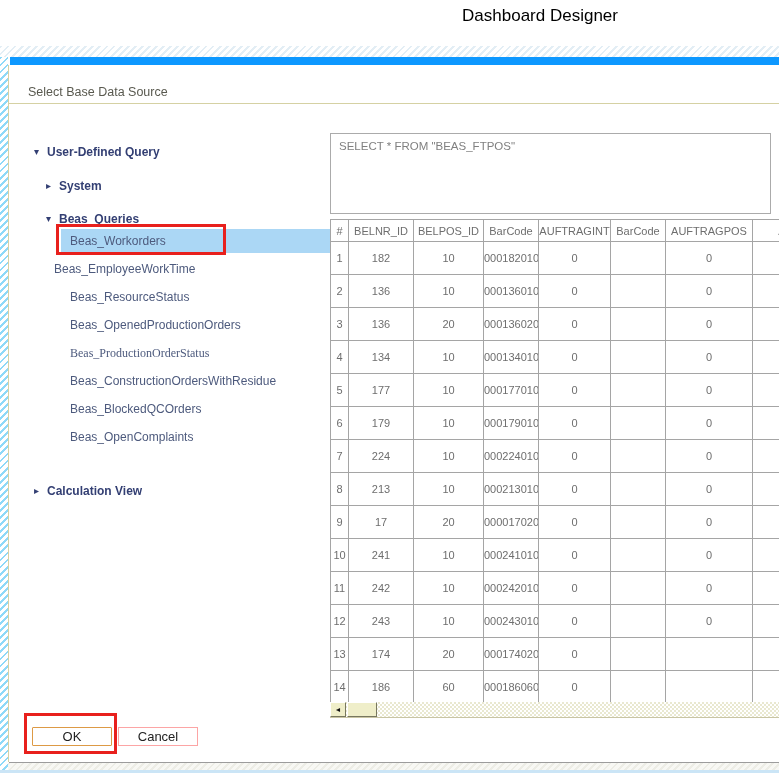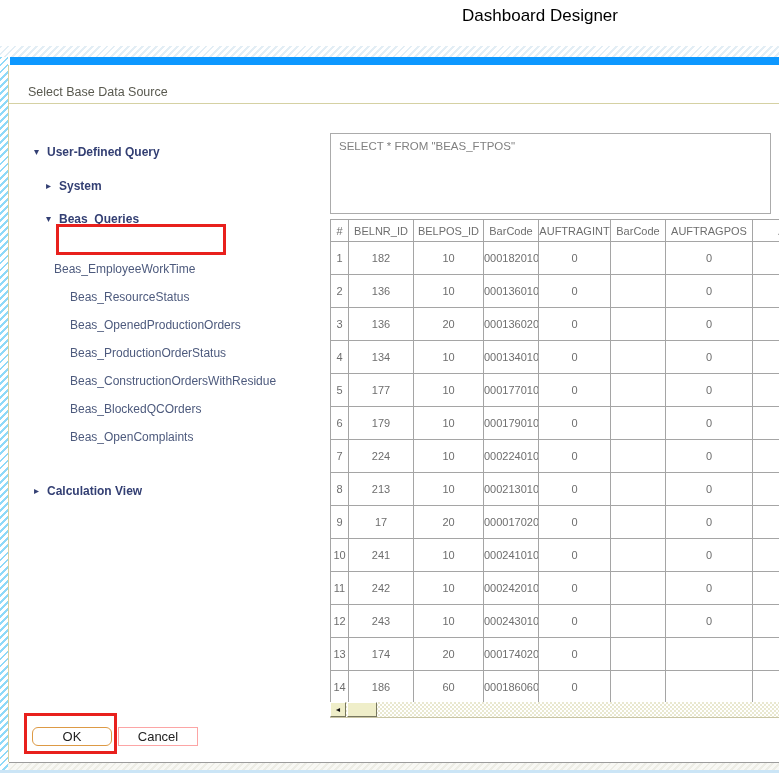"Beas_Workorders" div.tree-item { html: none -> <div><span>Beas_Workorders</span></div> }
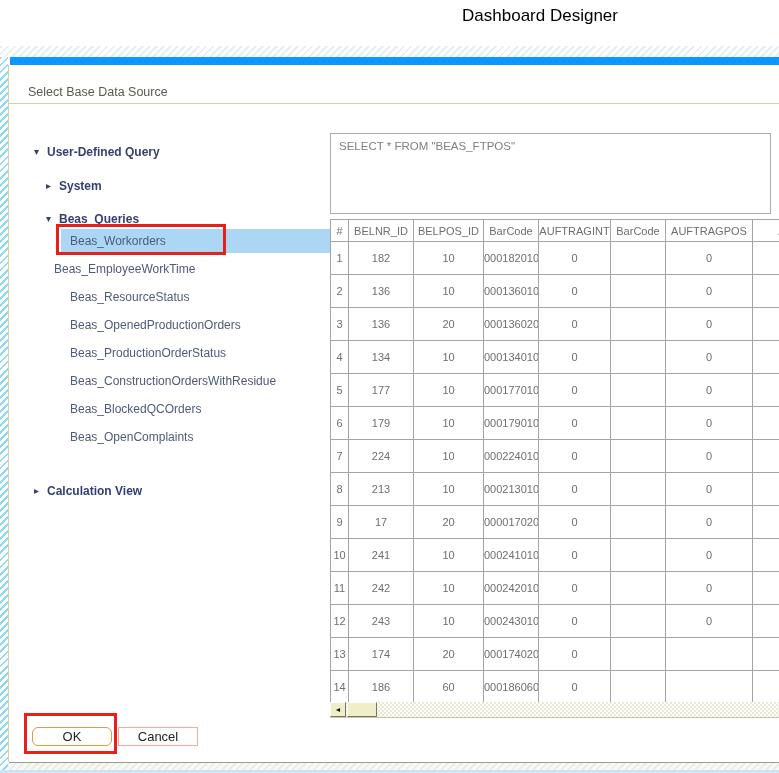"Beas_ProductionOrderStatus" div.tree-item { font-family: none -> Liberation Serif, serif }
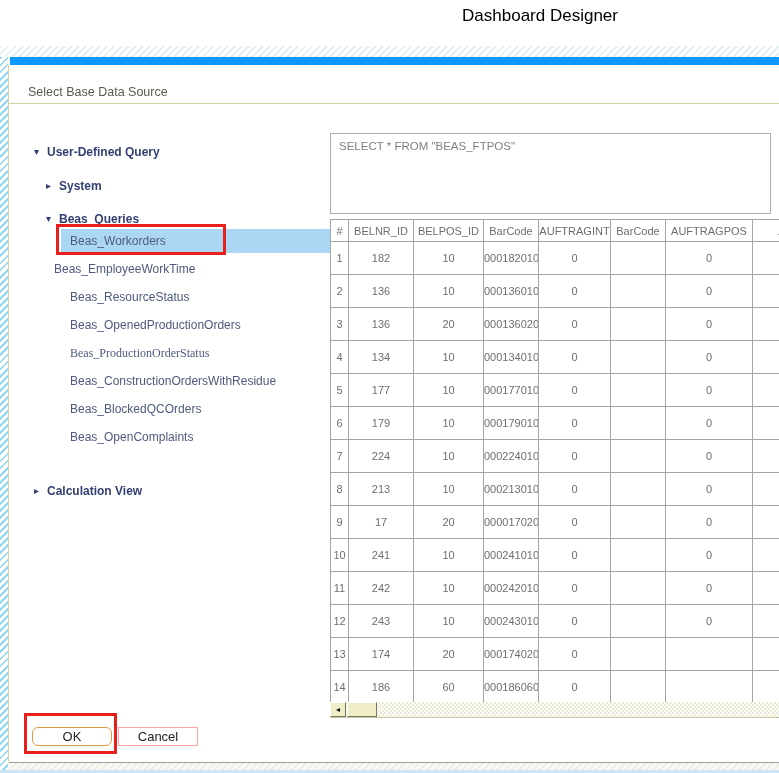"OK" #ok-button { border-radius: 6px -> 1px }
